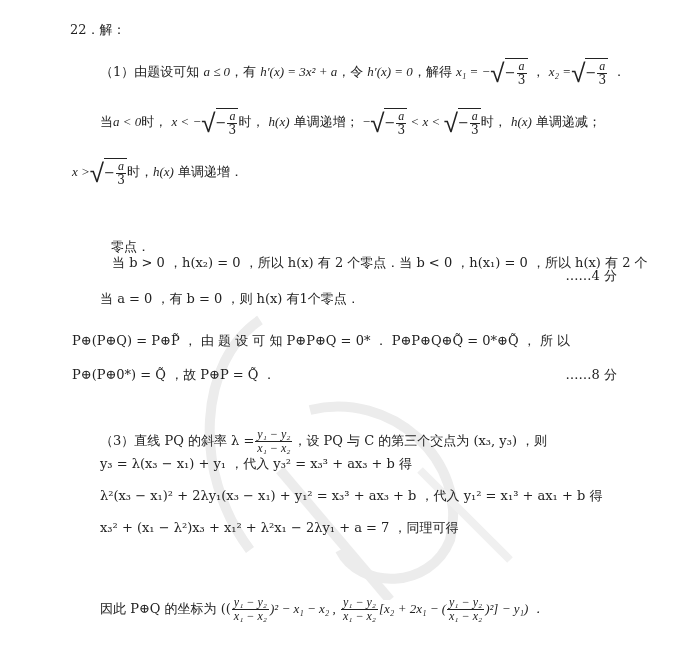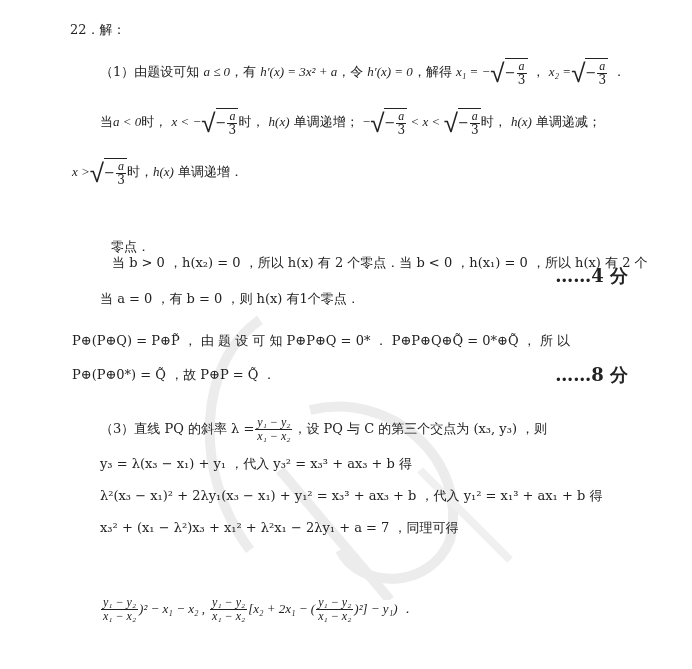"……4 分" .score { font-size: 18px -> 13px; font-weight: bold -> none; right: 64px -> 75px }
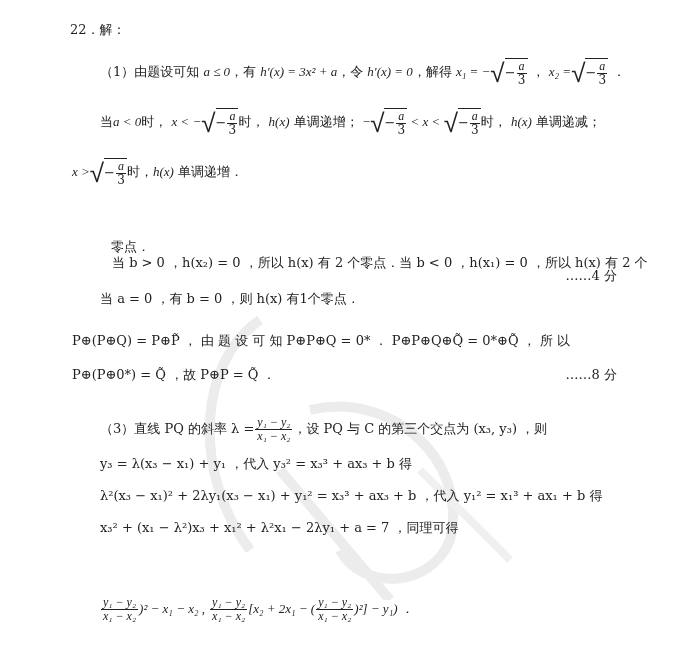"（3）直线 PQ 的斜率 λ =" div.line { top: 416px -> 428px }
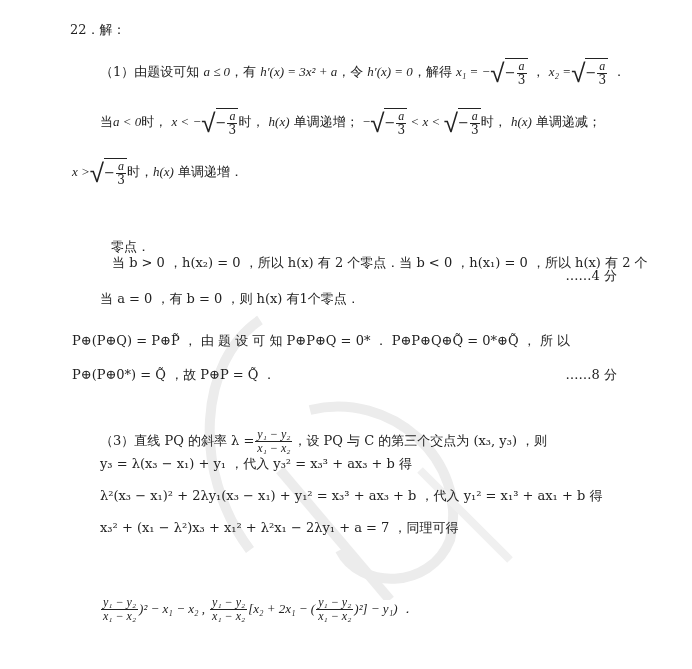"因此 P⊕Q 的坐标为 ((" span { html: none -> <span>因此 P⊕Q 的坐标为 ((</span> }
